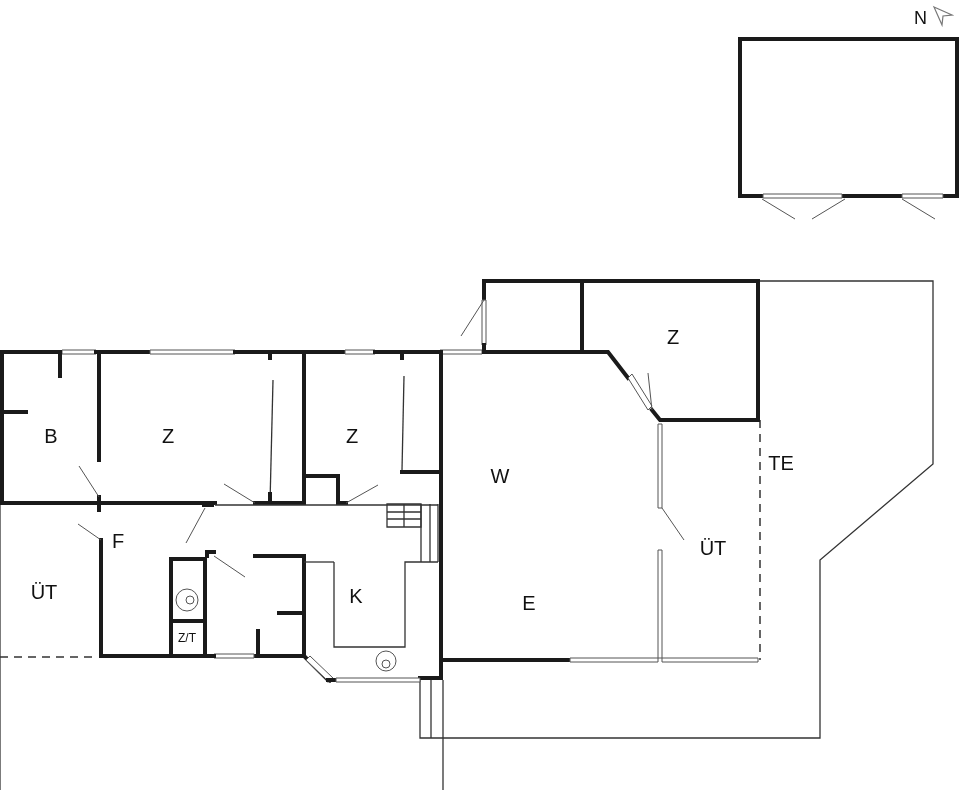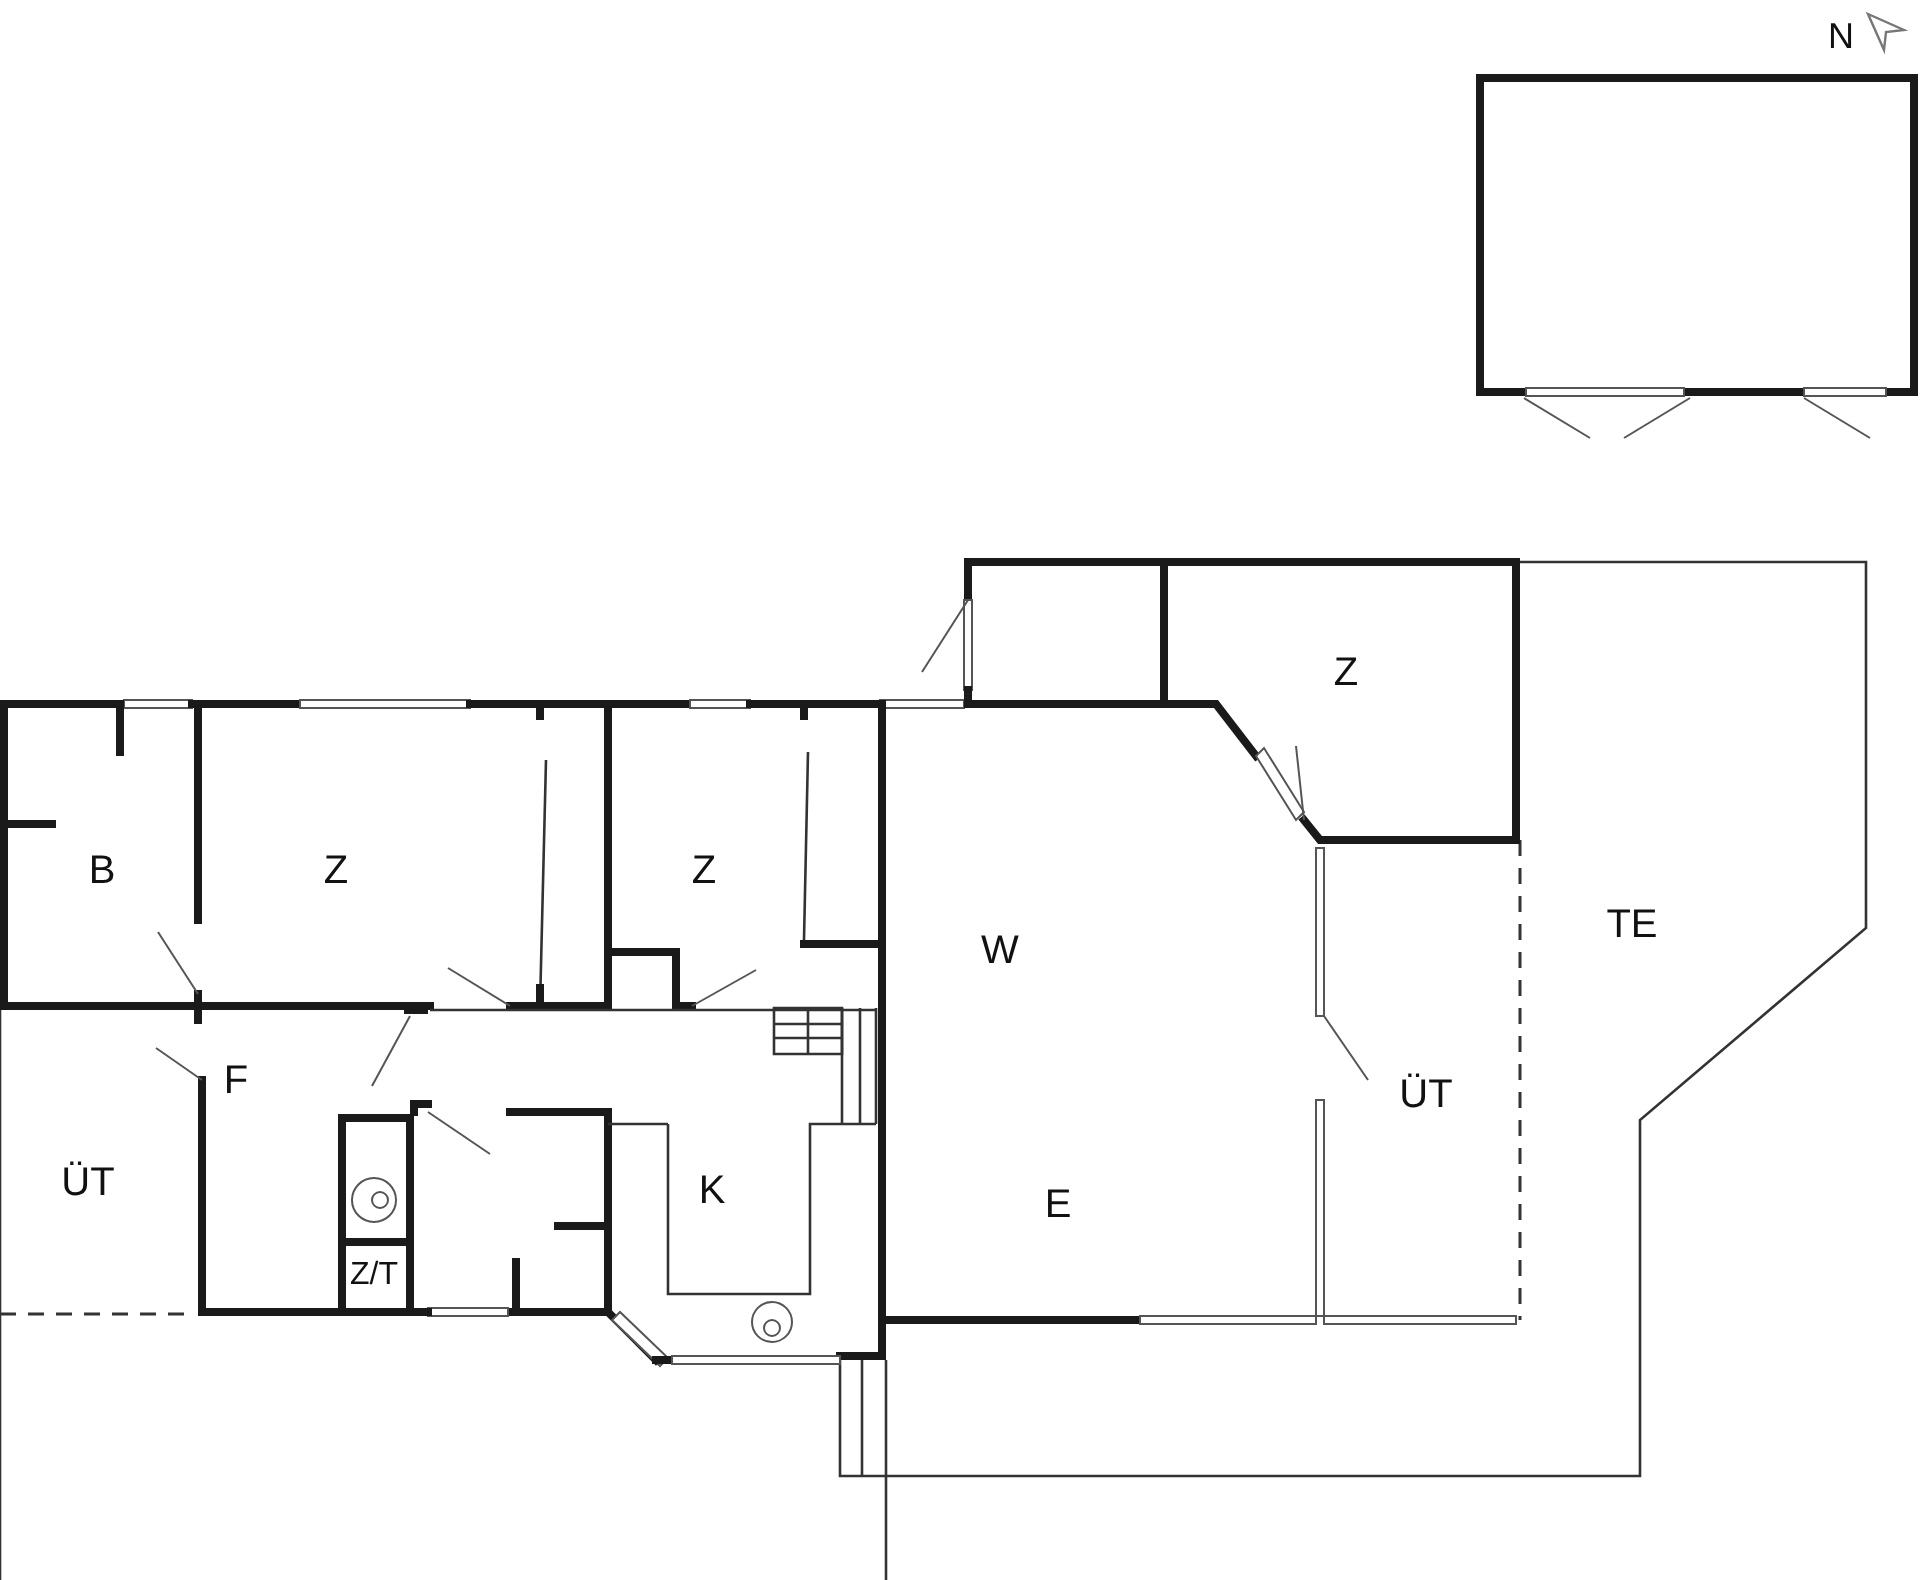"TE" div.label { left: 816px -> 781px }
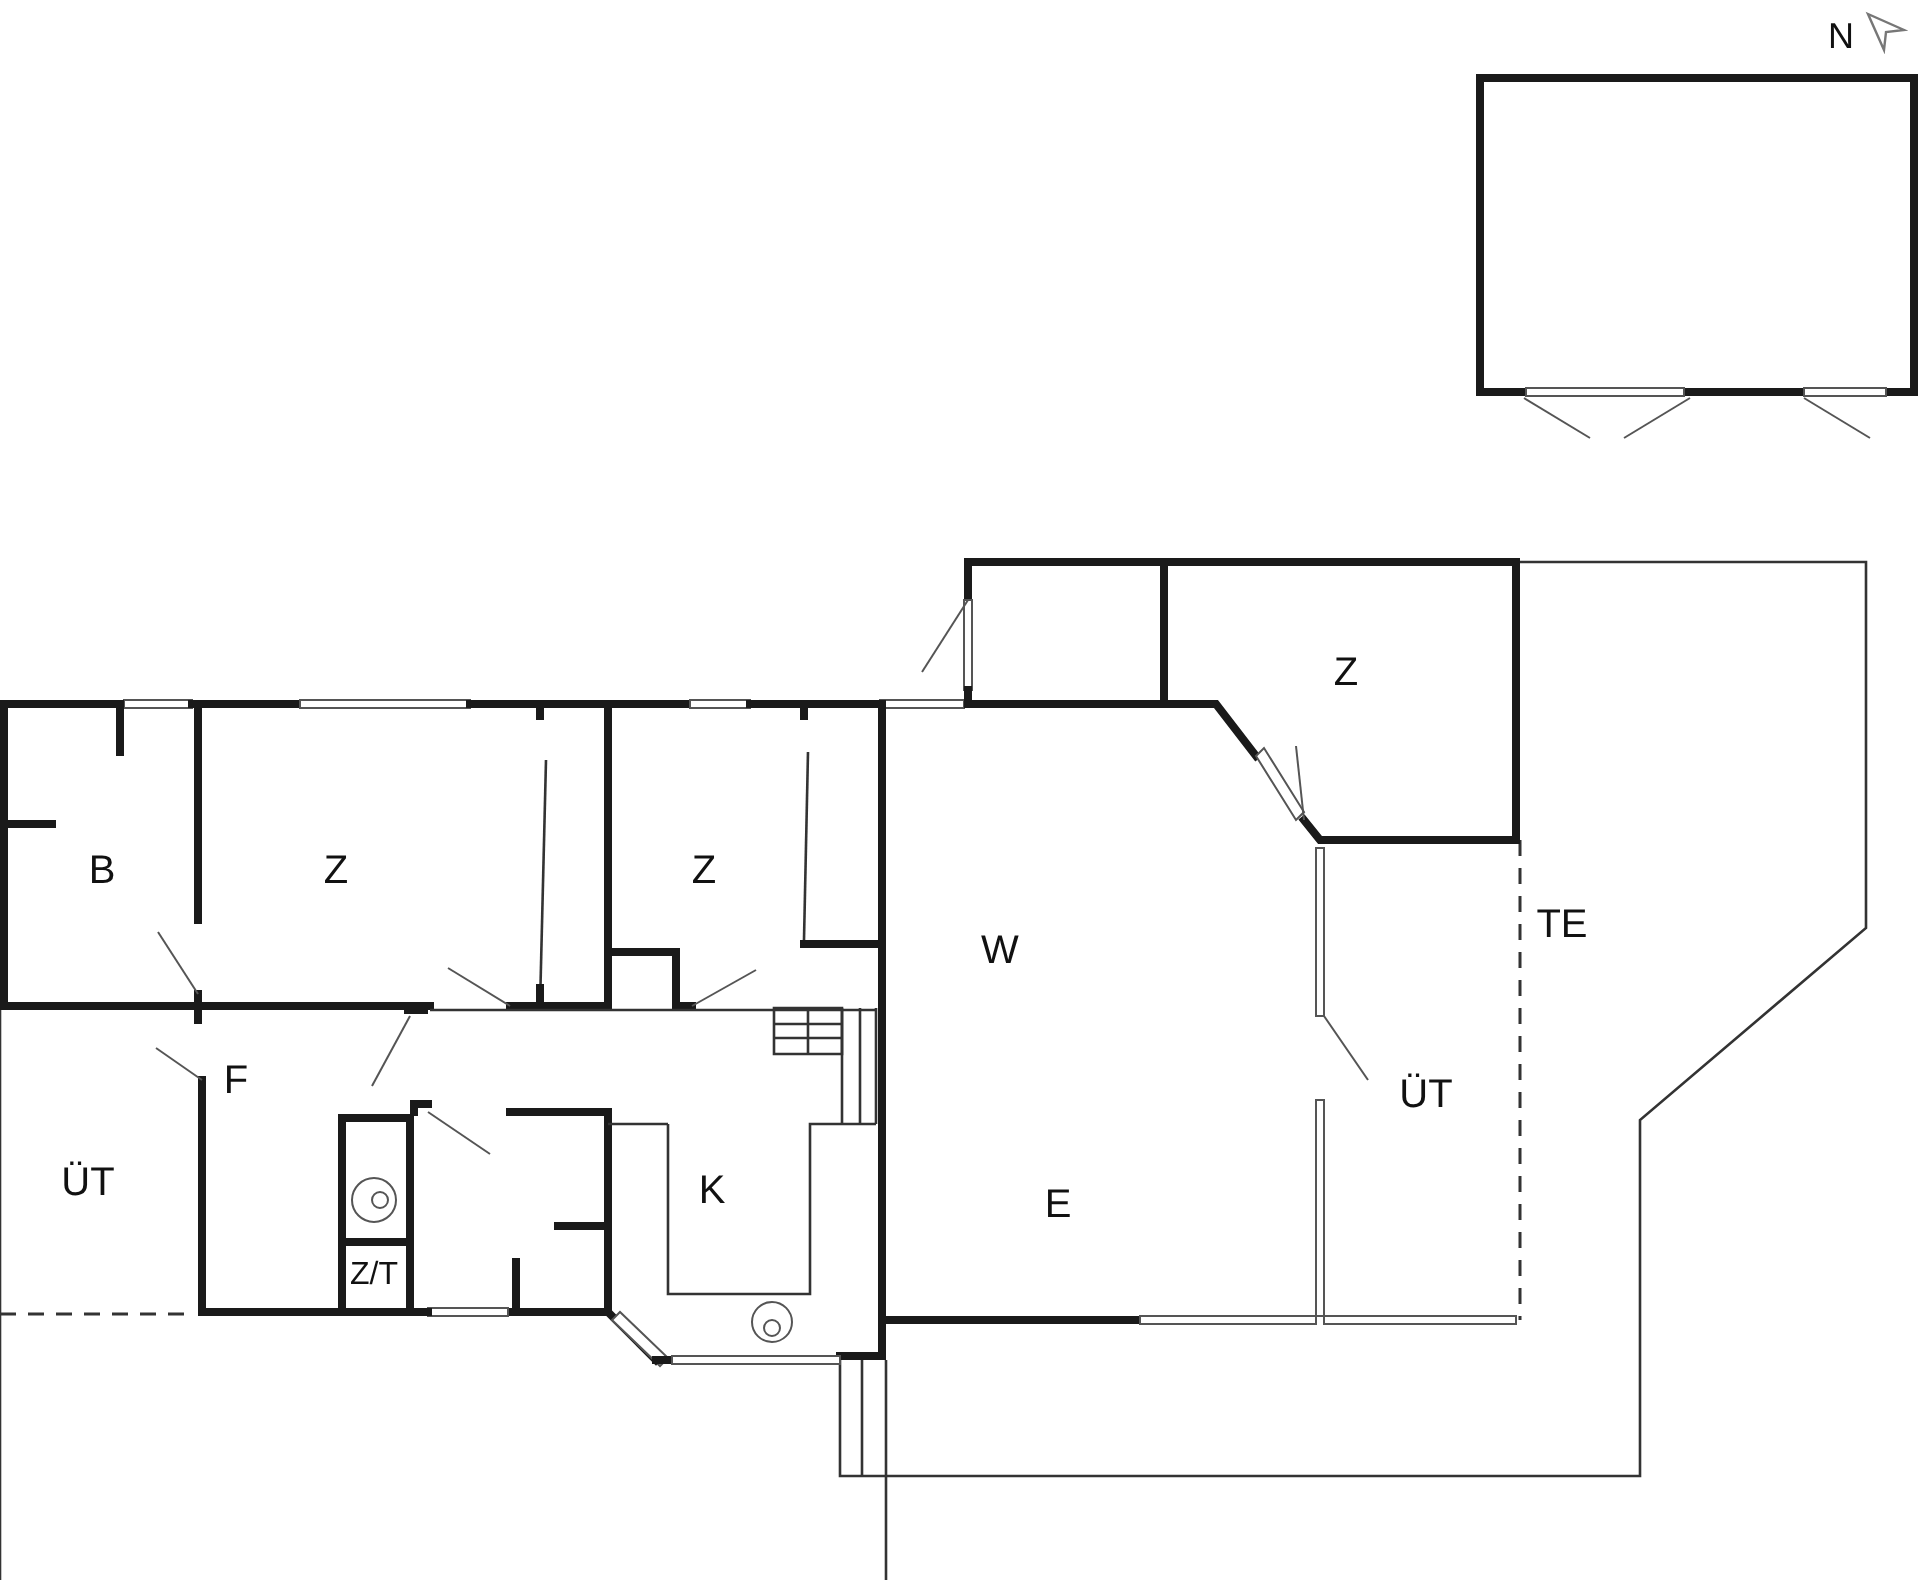"Z/T" .label.small { font-size: 16px -> 12px }
